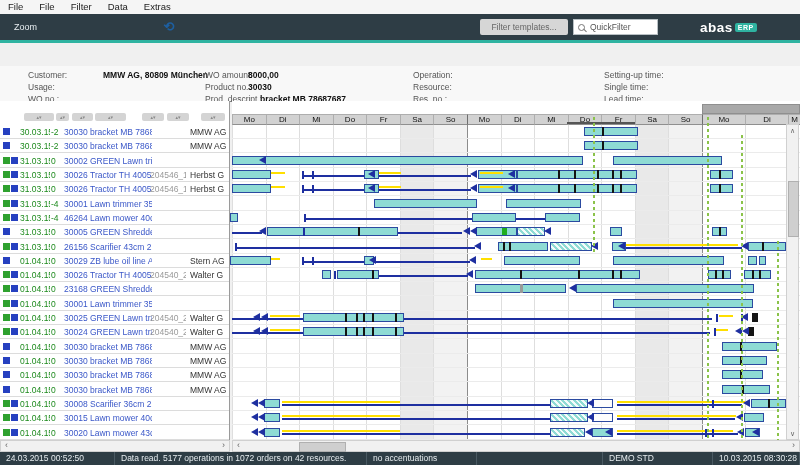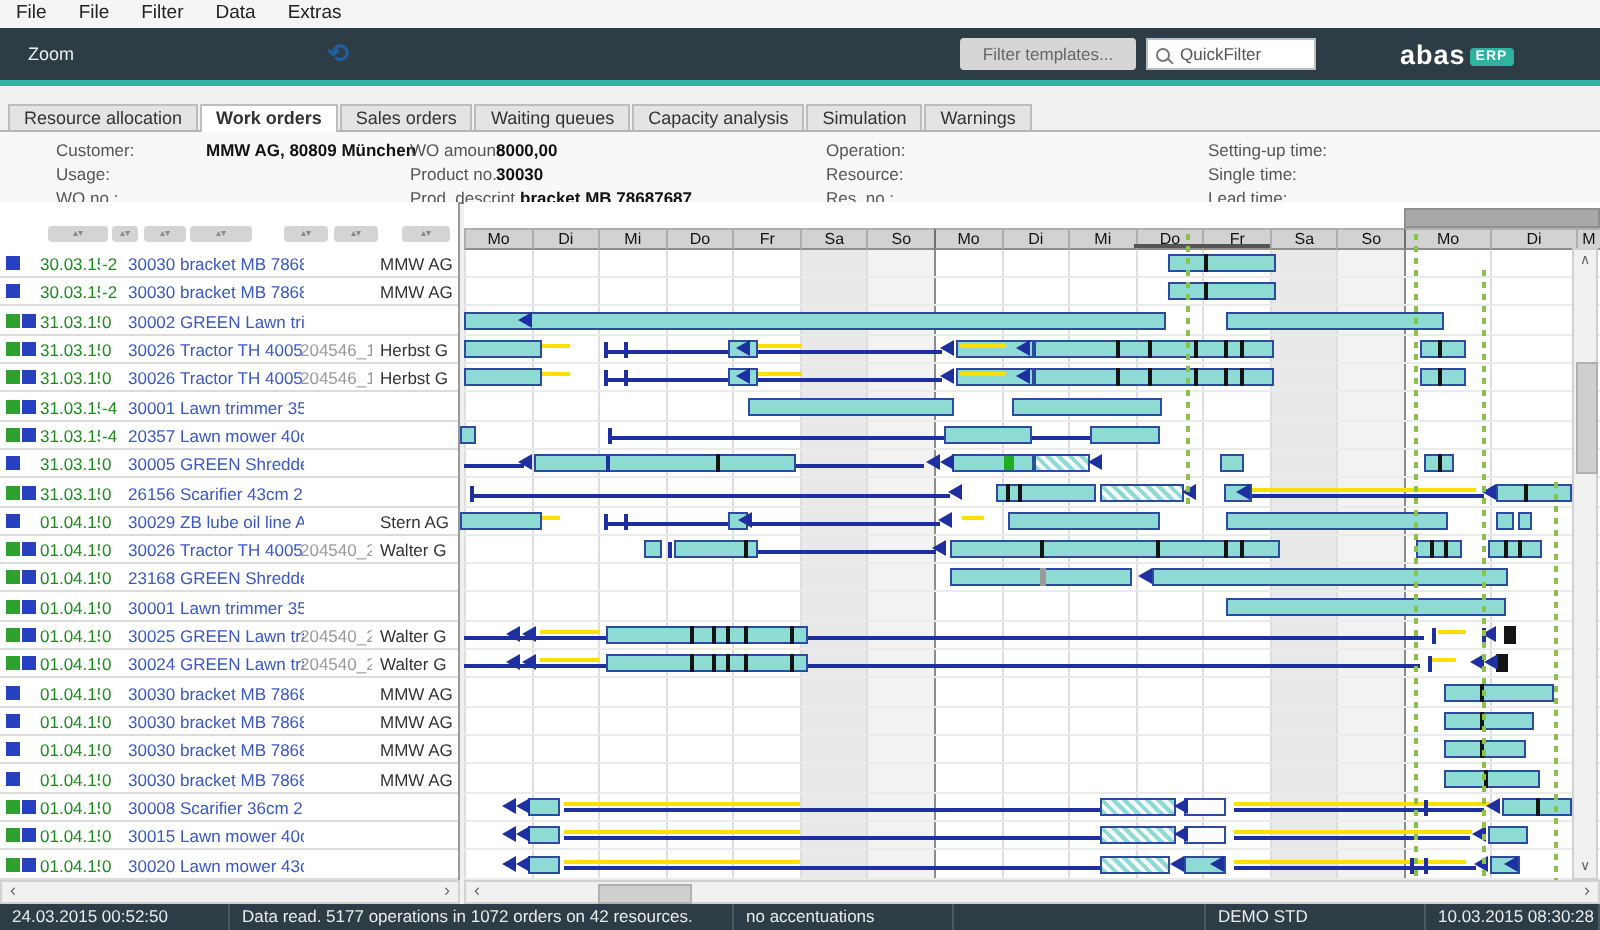"Resource allocation Work orders Sales" div.abs { html: <div><span>Resource allocation</span><span>Work orders</span><span>Sales orders</span><span>Waiting queues</span><span>Capacity analysis</span><span>Simulation</span><span>Warnings</span></div> -> none }
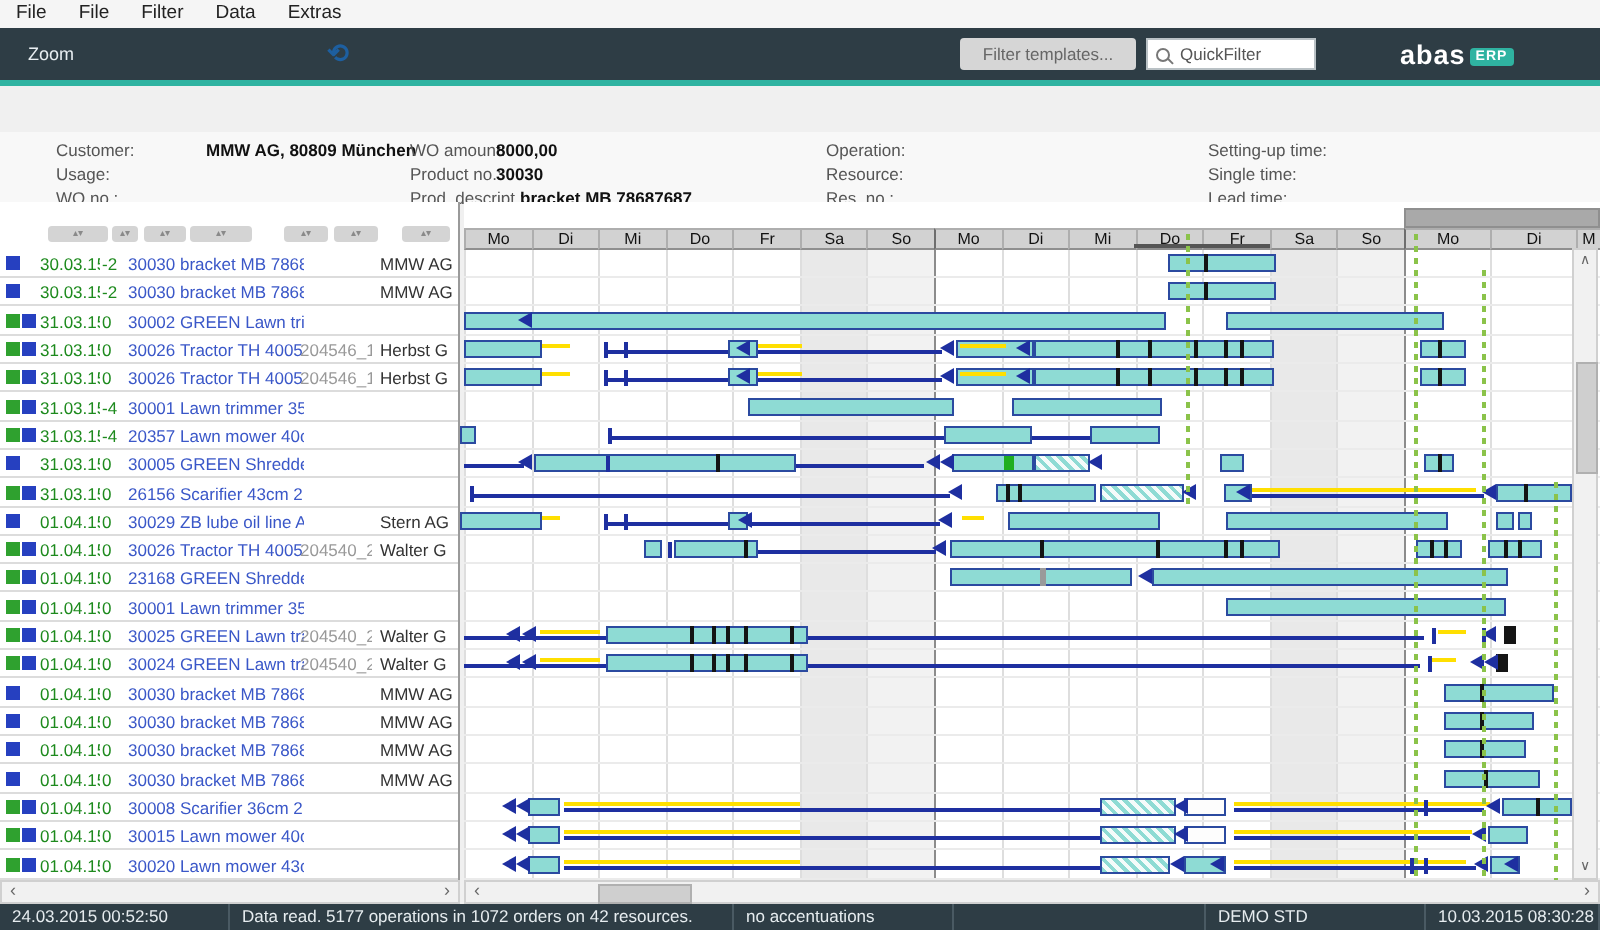"20357" div.tcell { text: 20357 -> 46264 }
